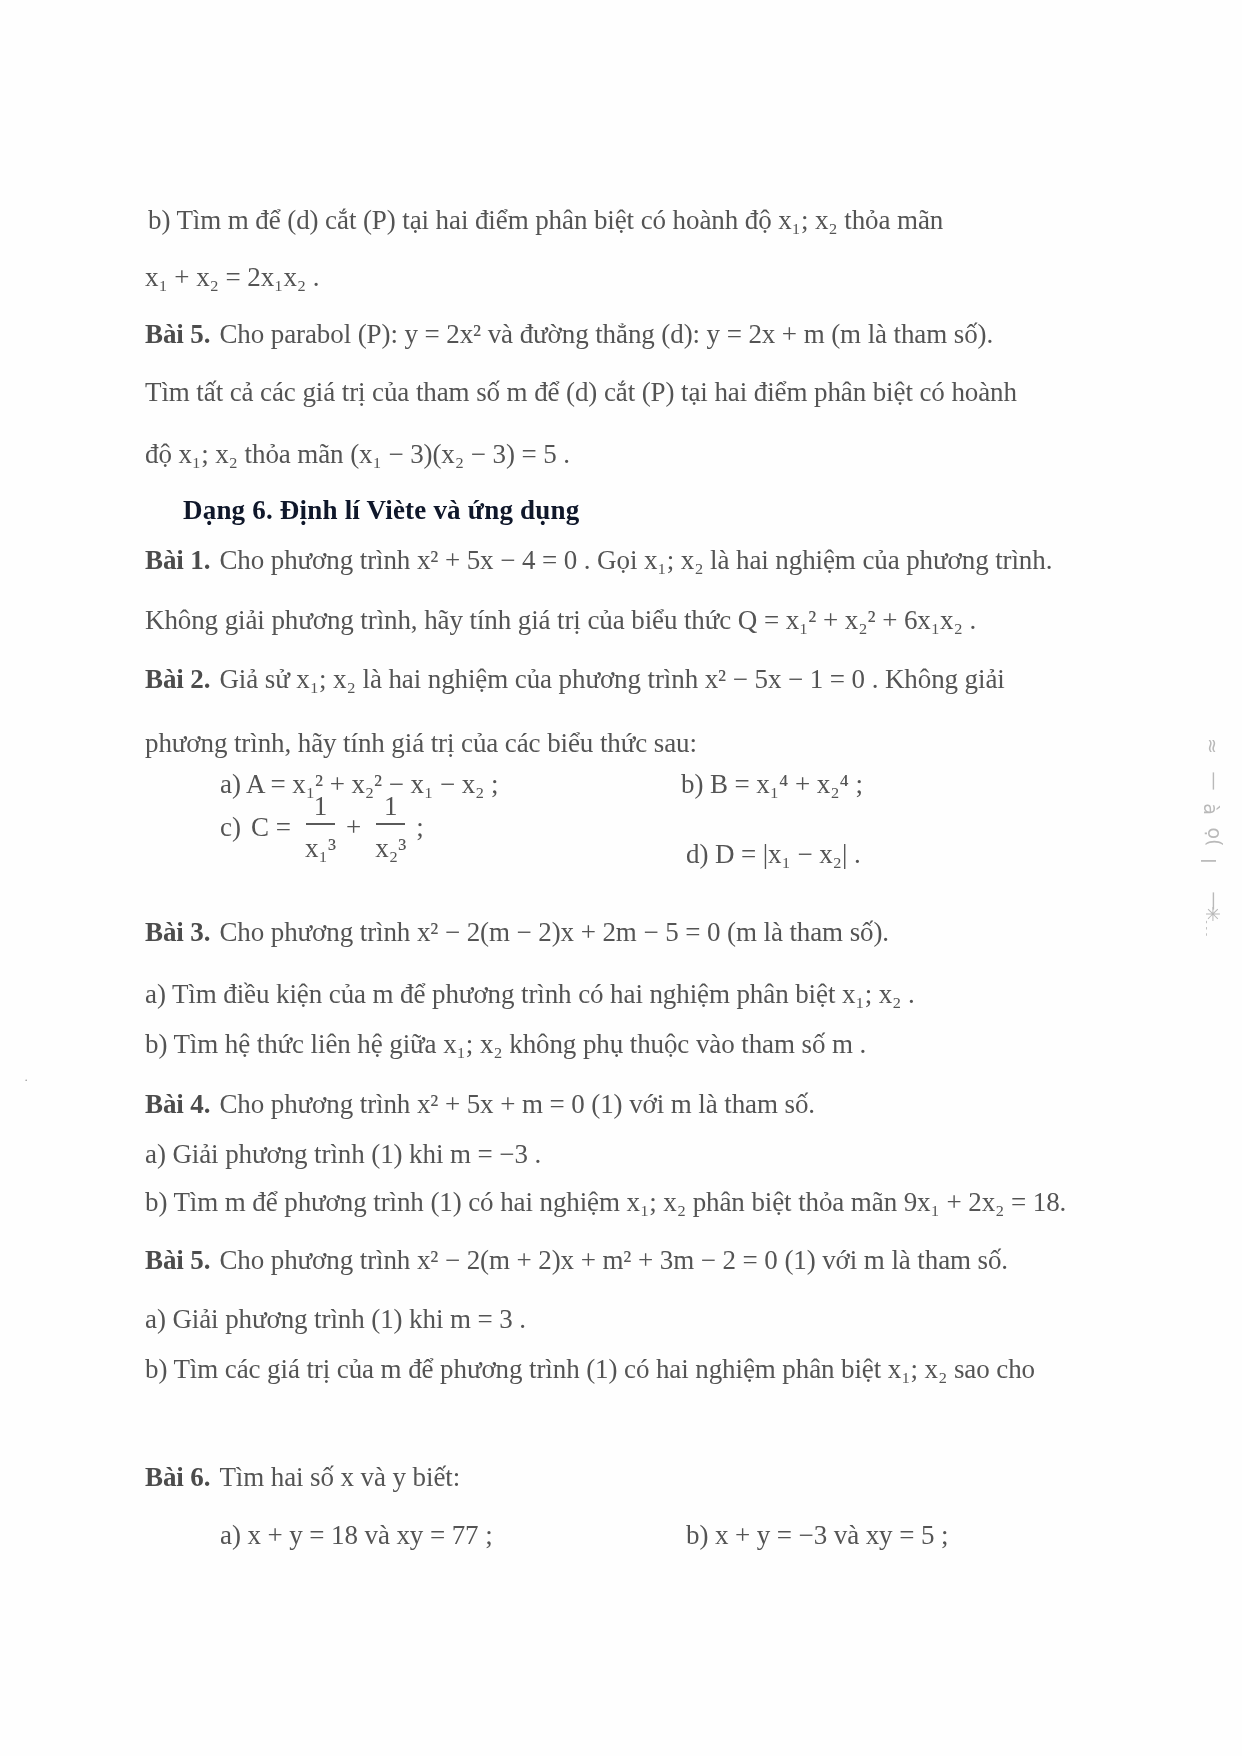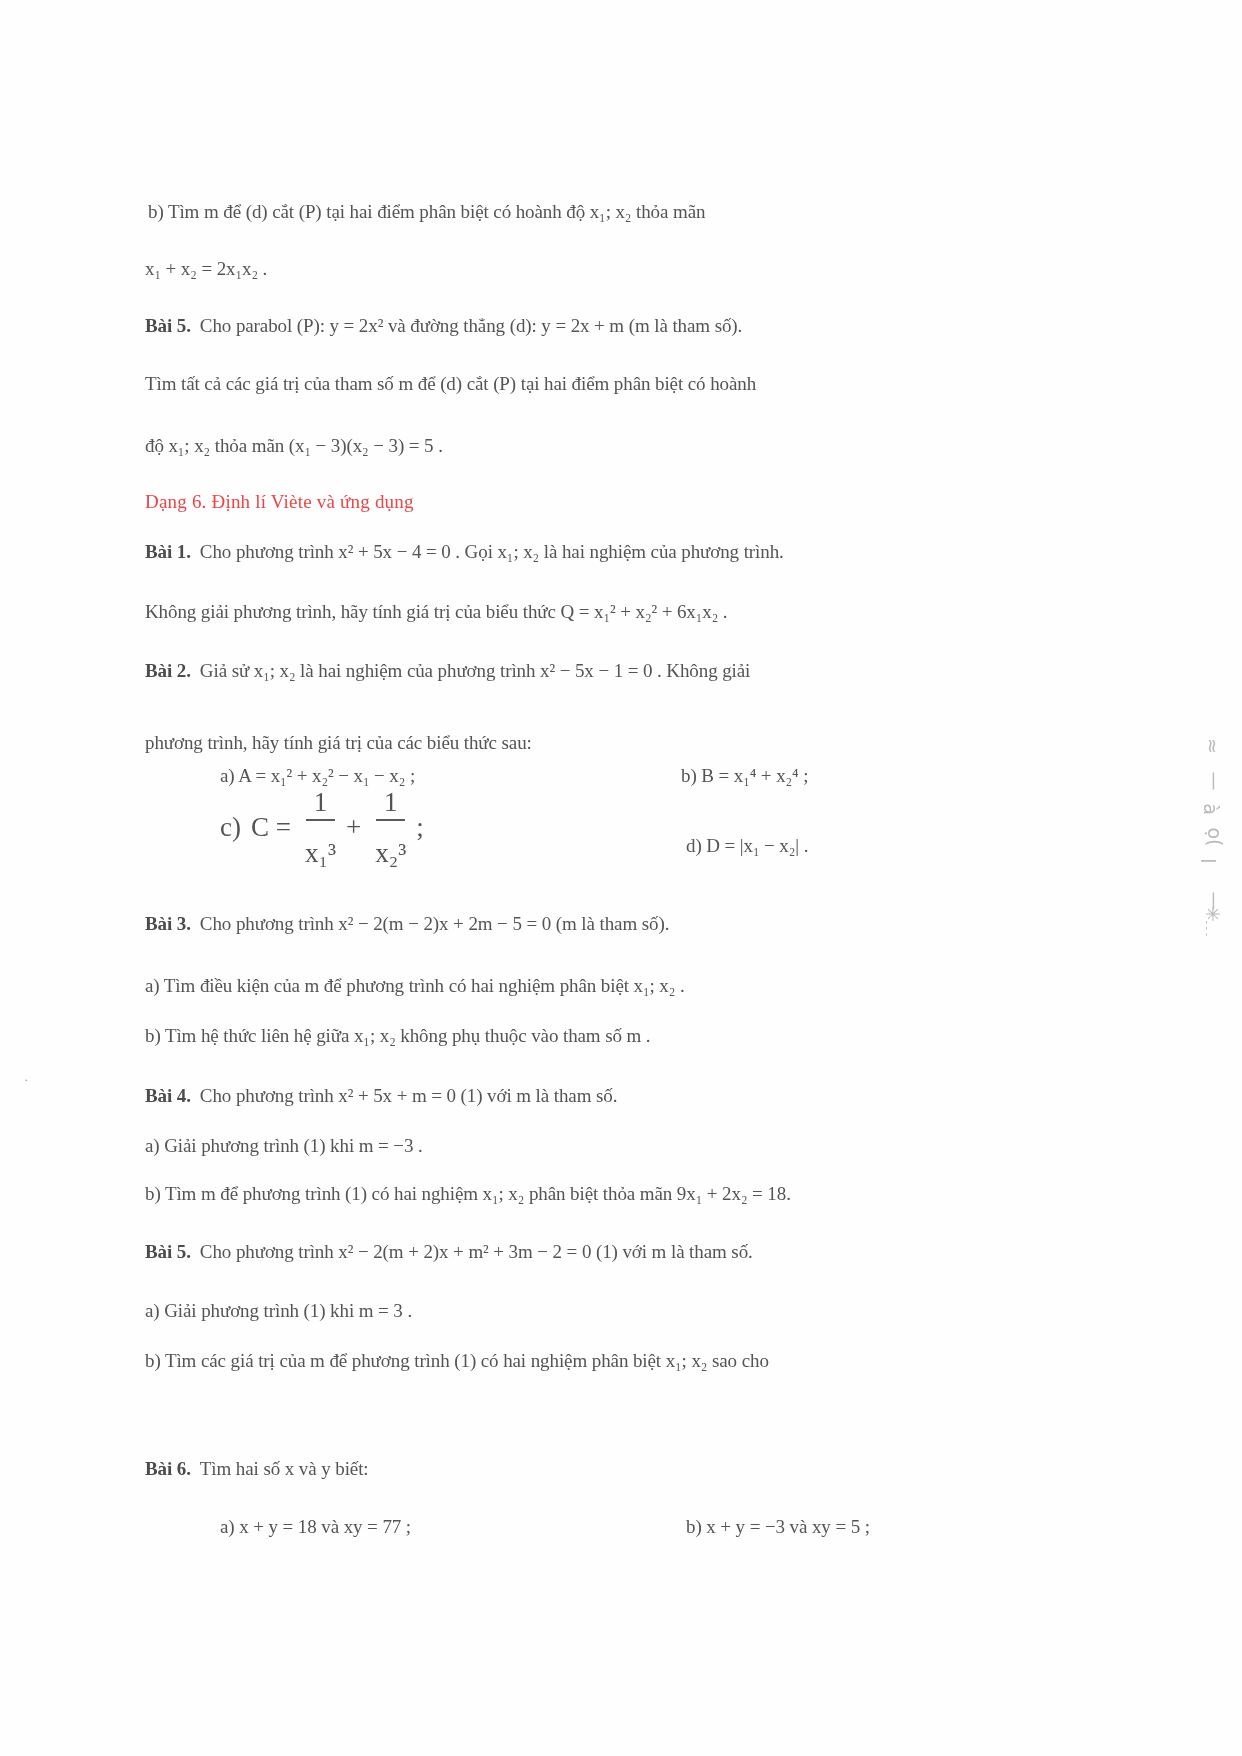"b) Tìm m để (d)" .line { font-size: 19px -> 27px }
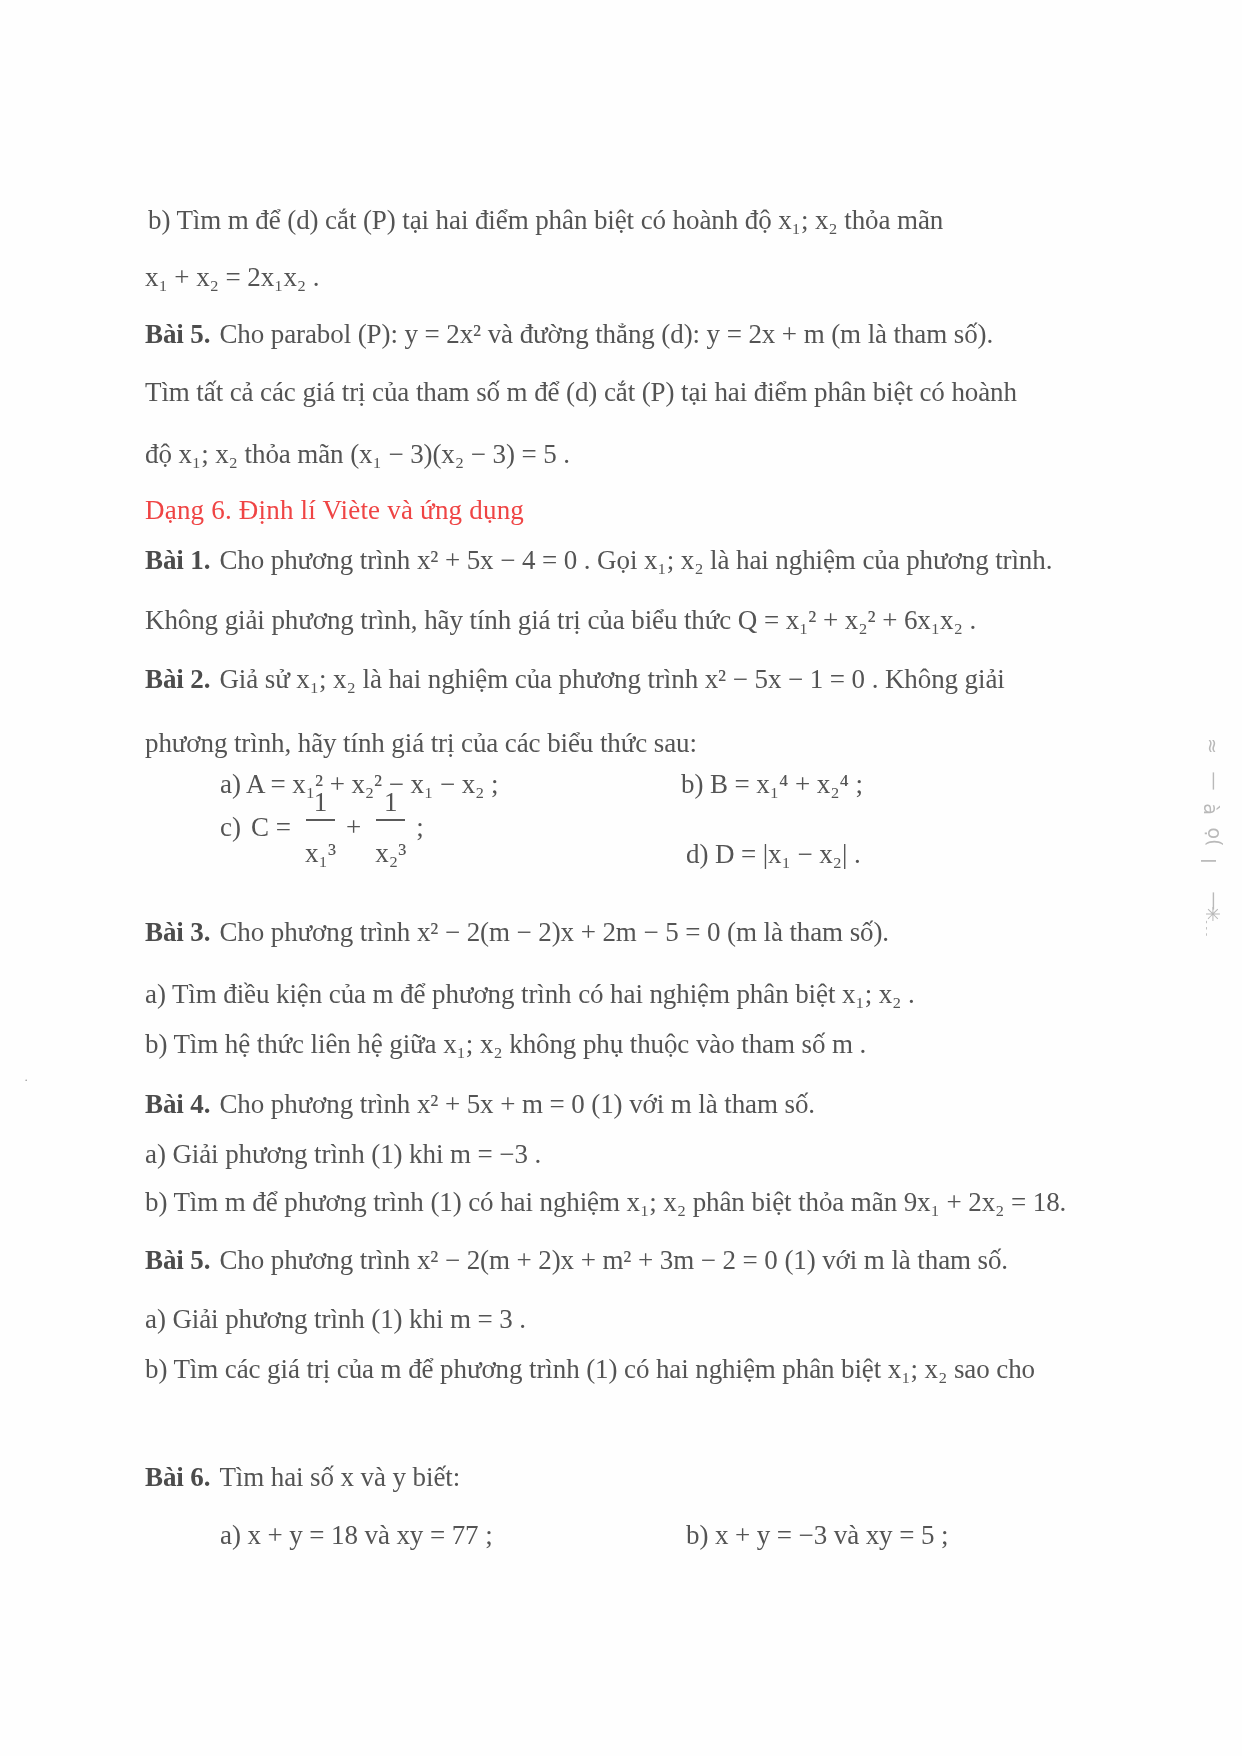"Dạng 6. Định lí Viète" .heading { color: #ef4444 -> #0f172a; font-weight: normal -> bold; margin-left: none -> 38px }
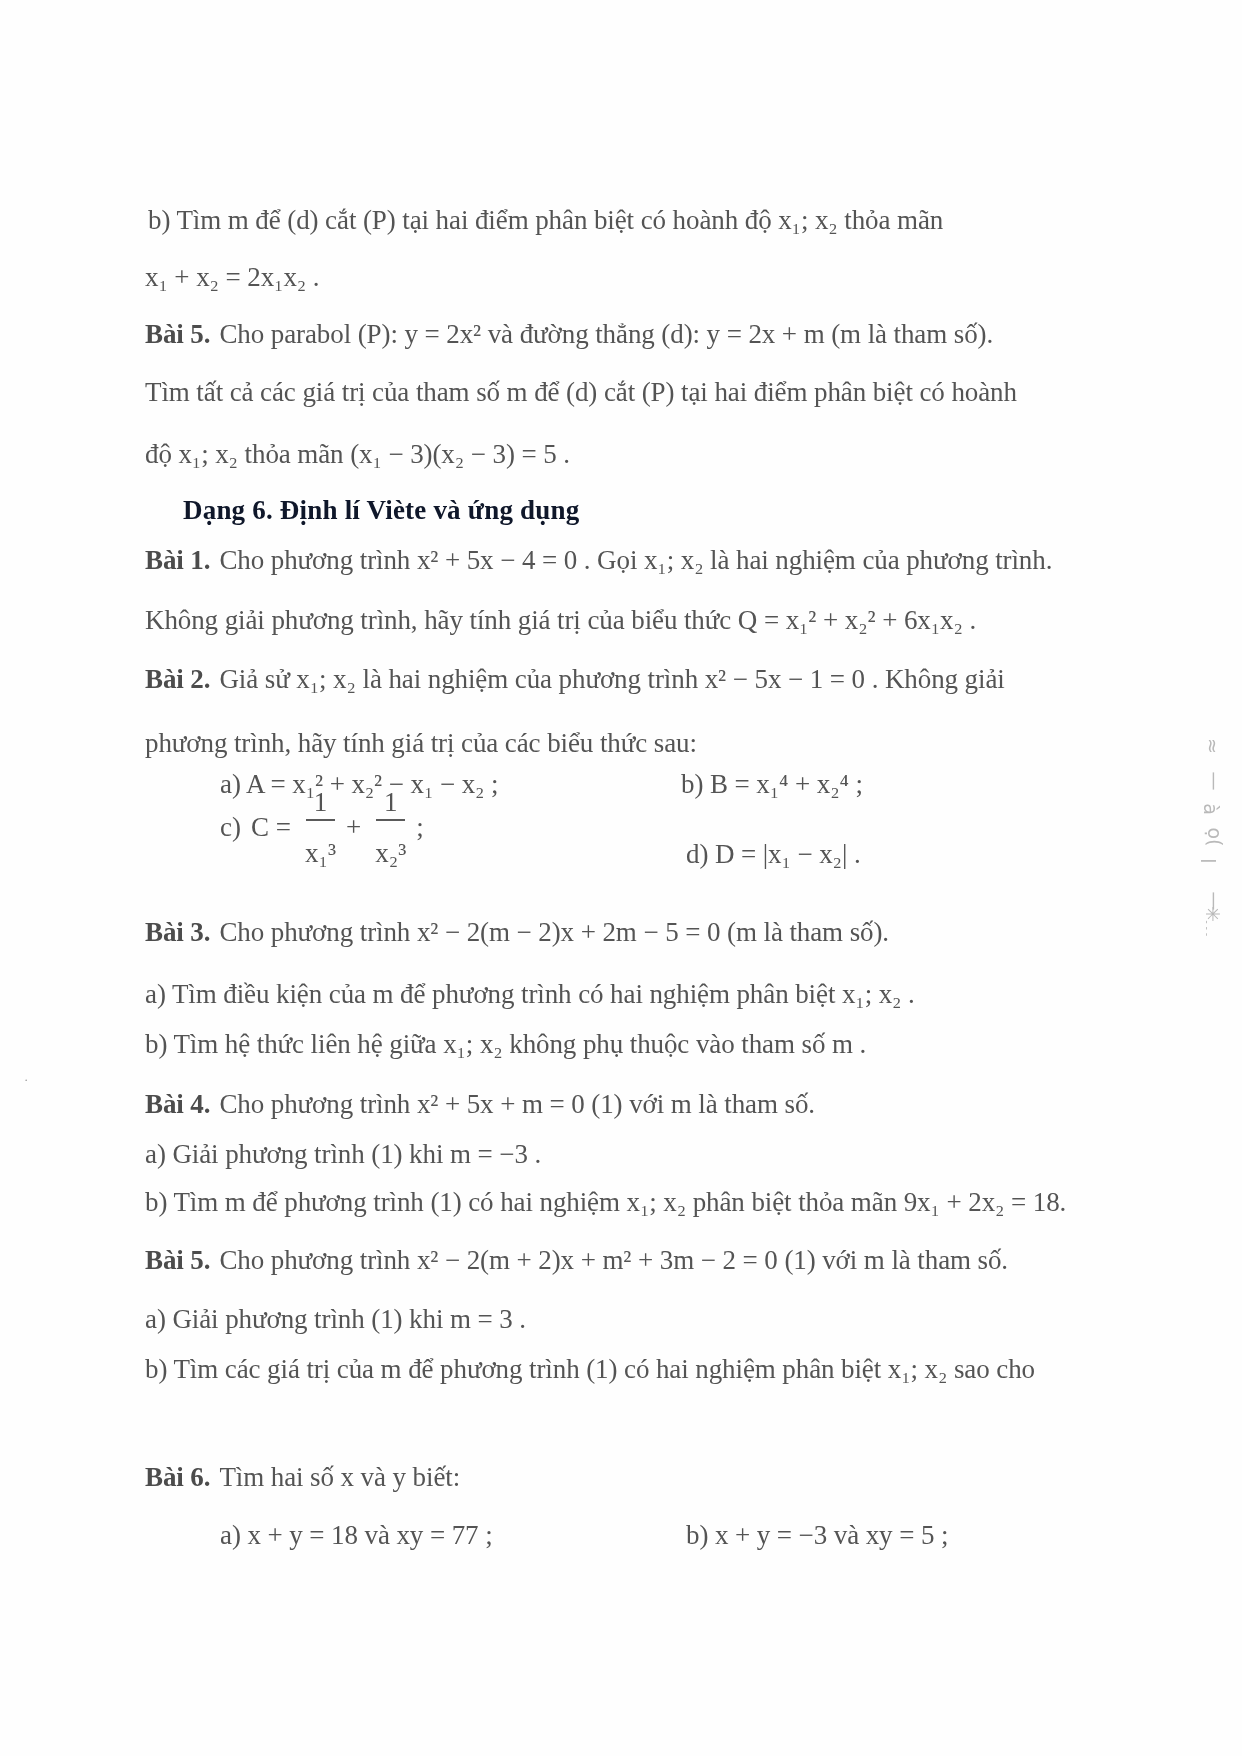"x₁³" .frac .den { padding-top: 17px -> 8px }
